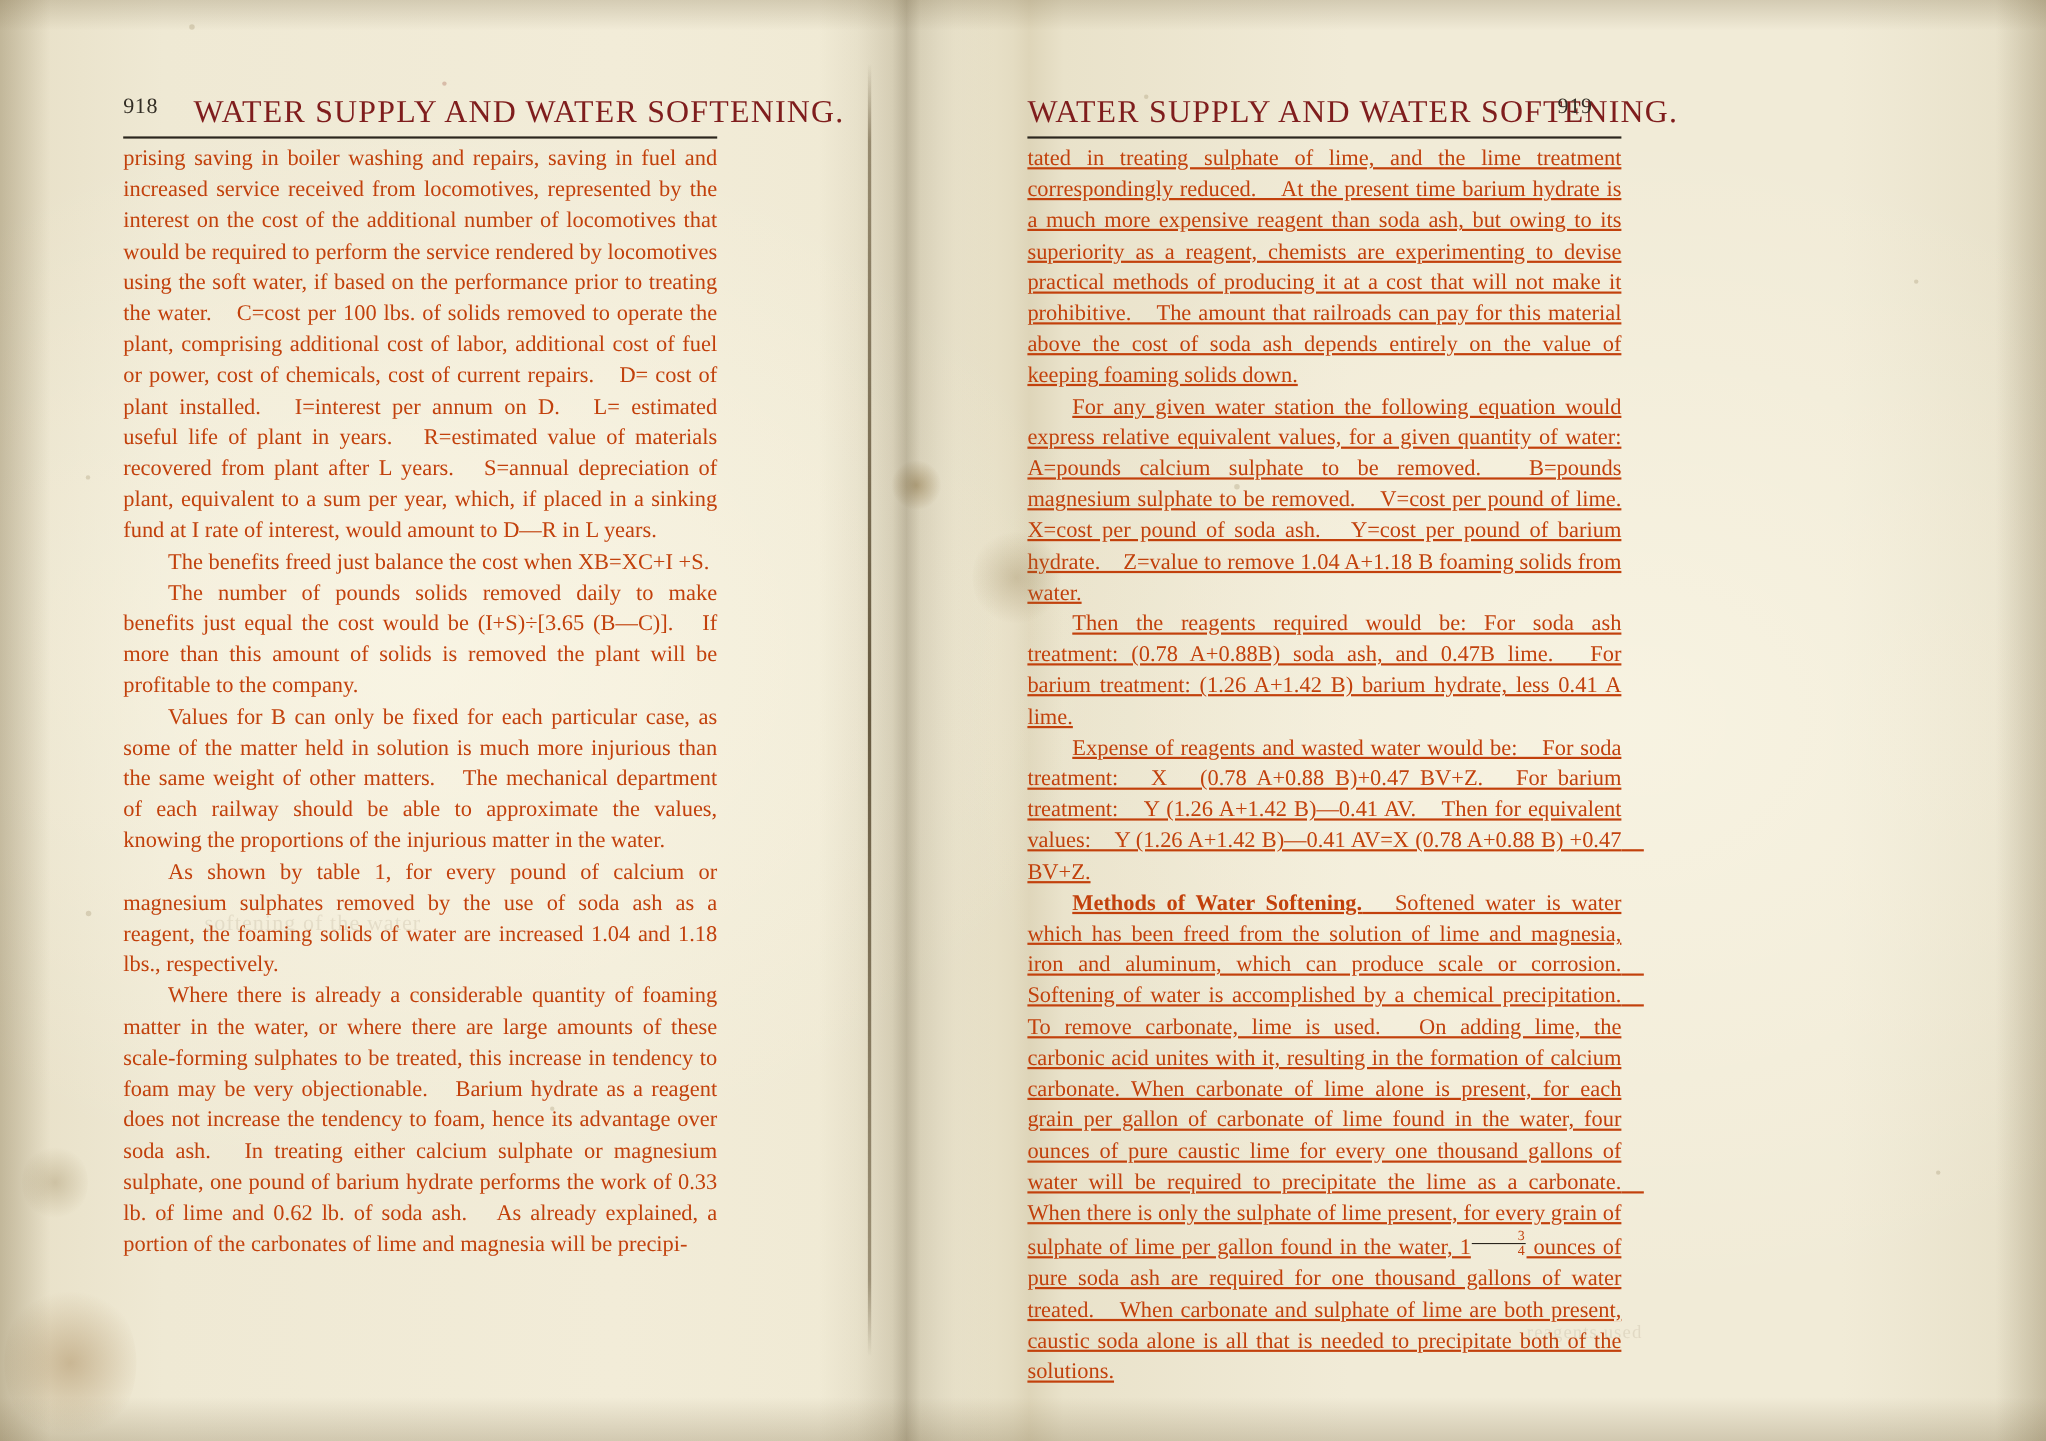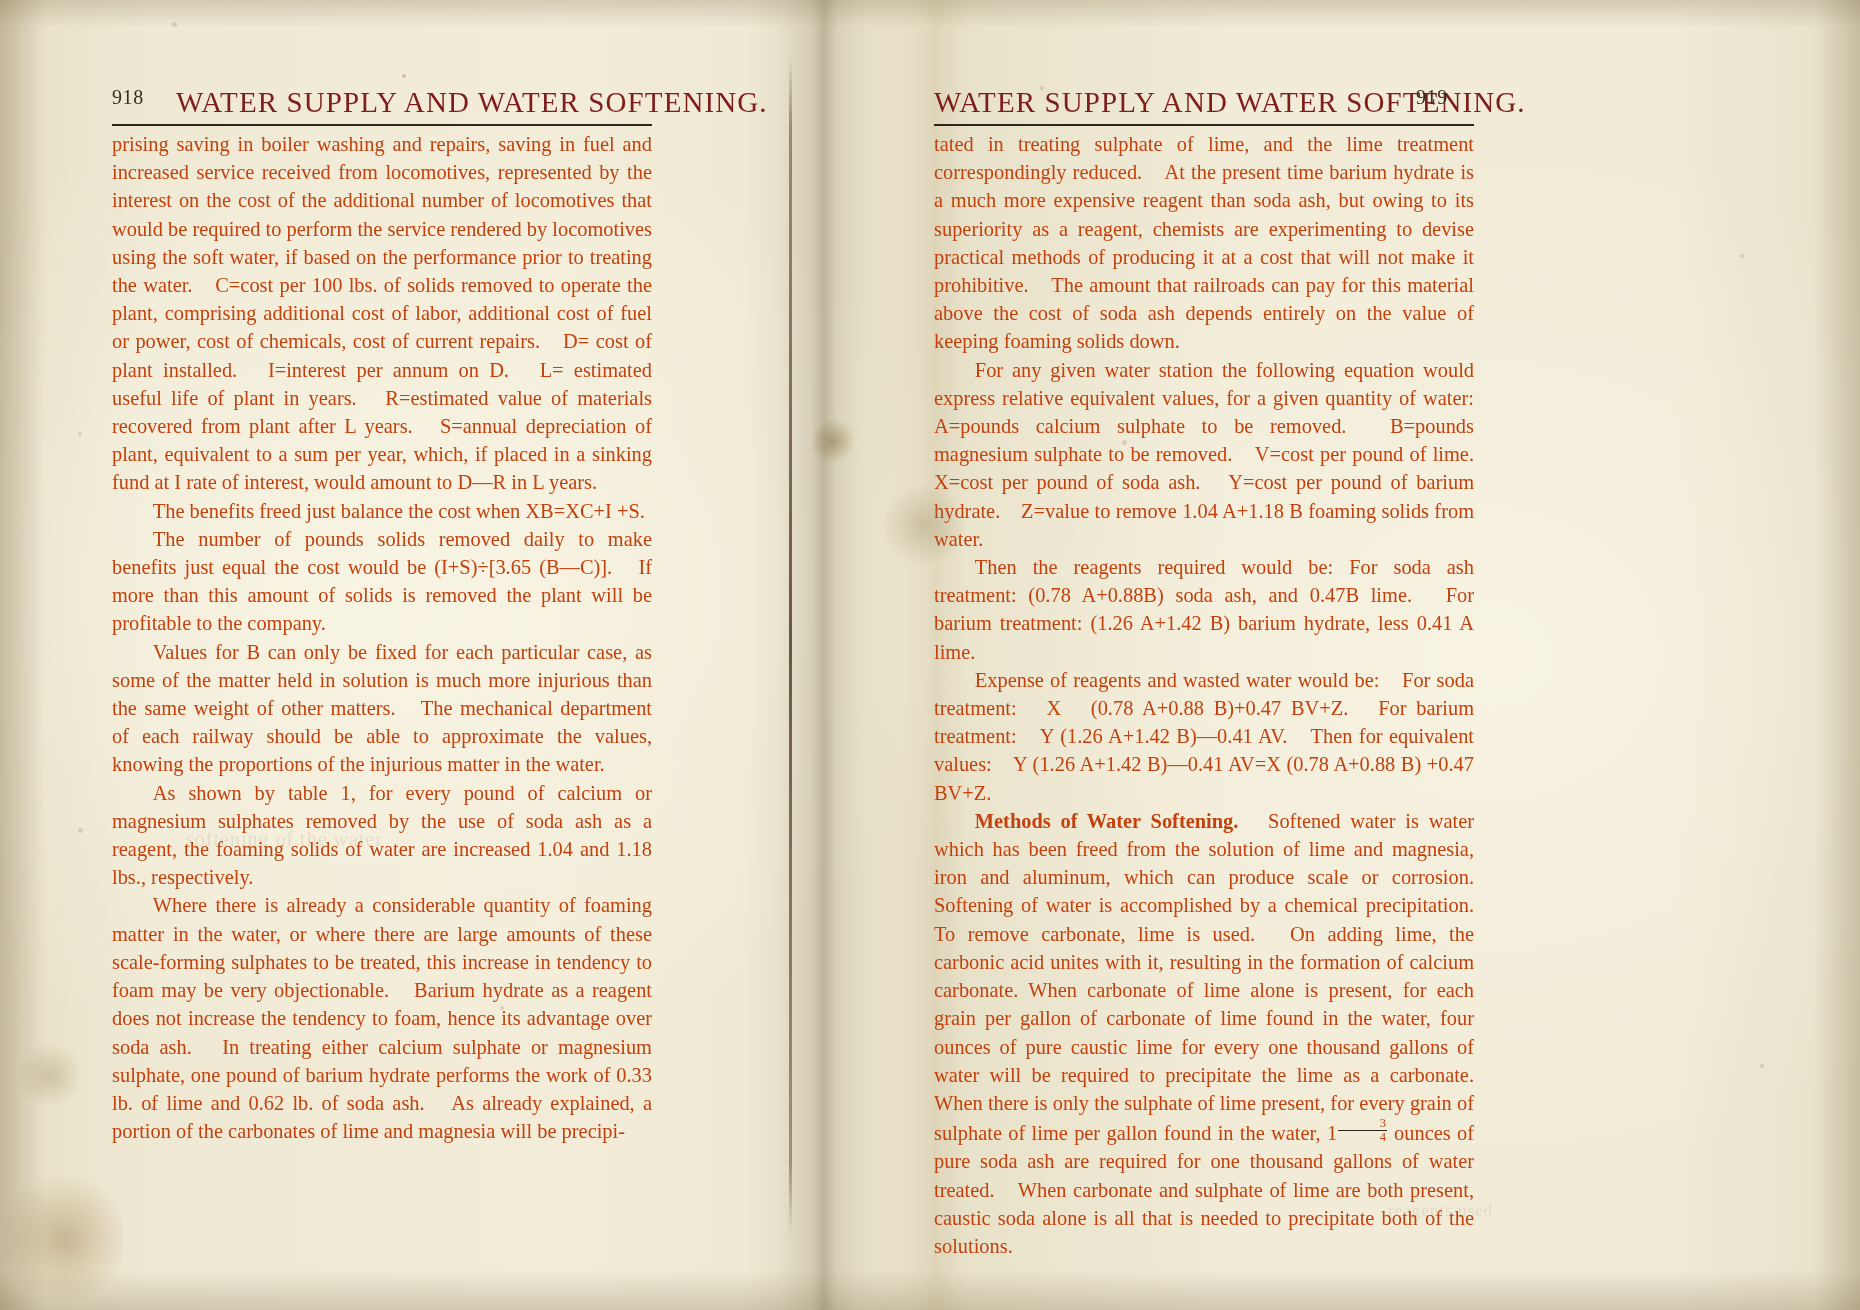"tated in treating sulphate of" .col-right { text-decoration: none -> underline }
